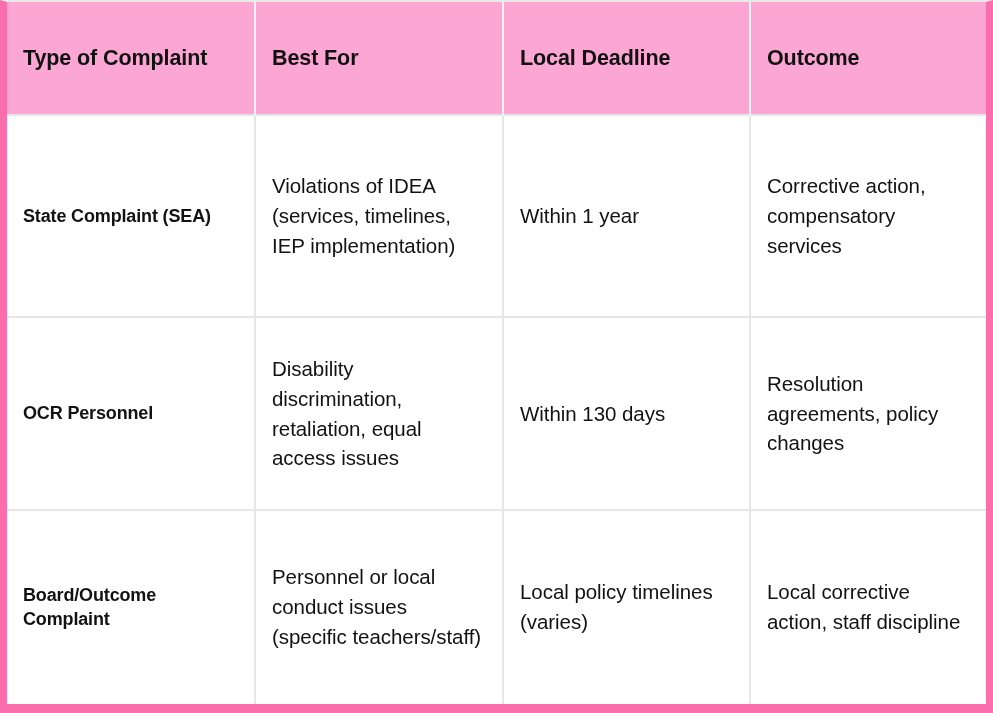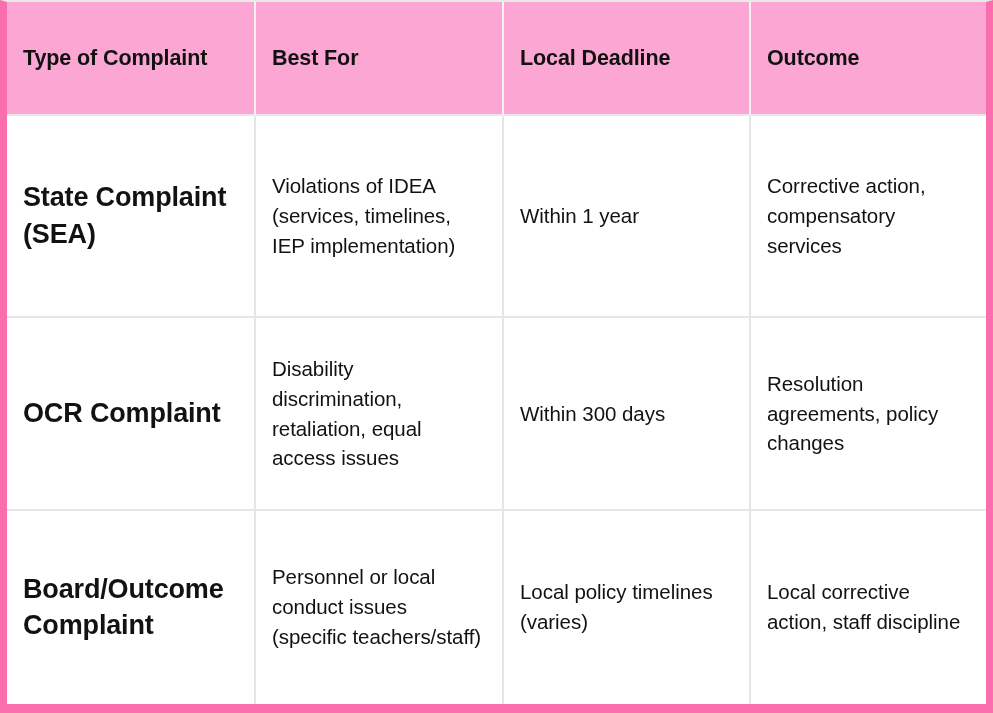"State Complaint (SEA)" td.body-cell.type-cell { font-size: 27px -> 18px }
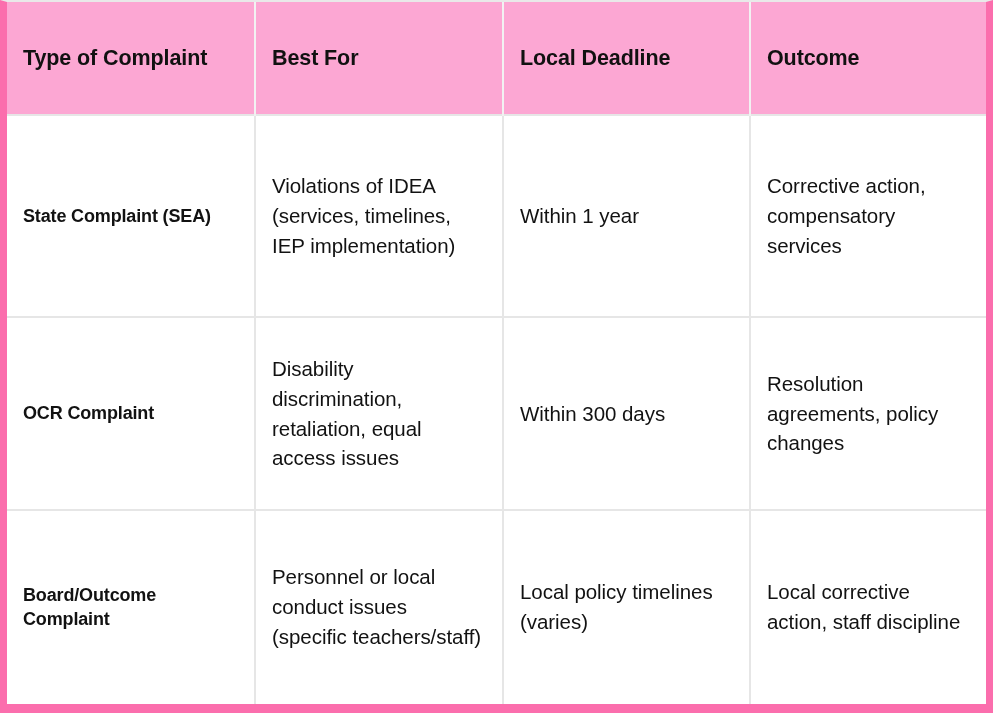"OCR Complaint" span.cell-text { text: Complaint -> Personnel }
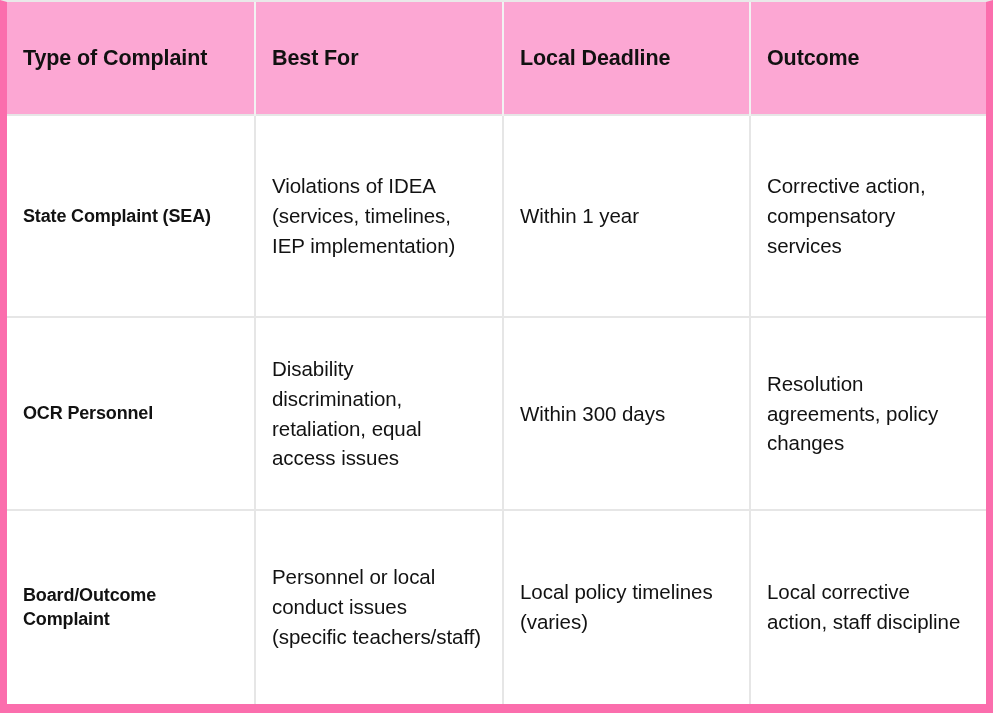"Within 300 days" span.cell-text { text: 300 -> 130 }
